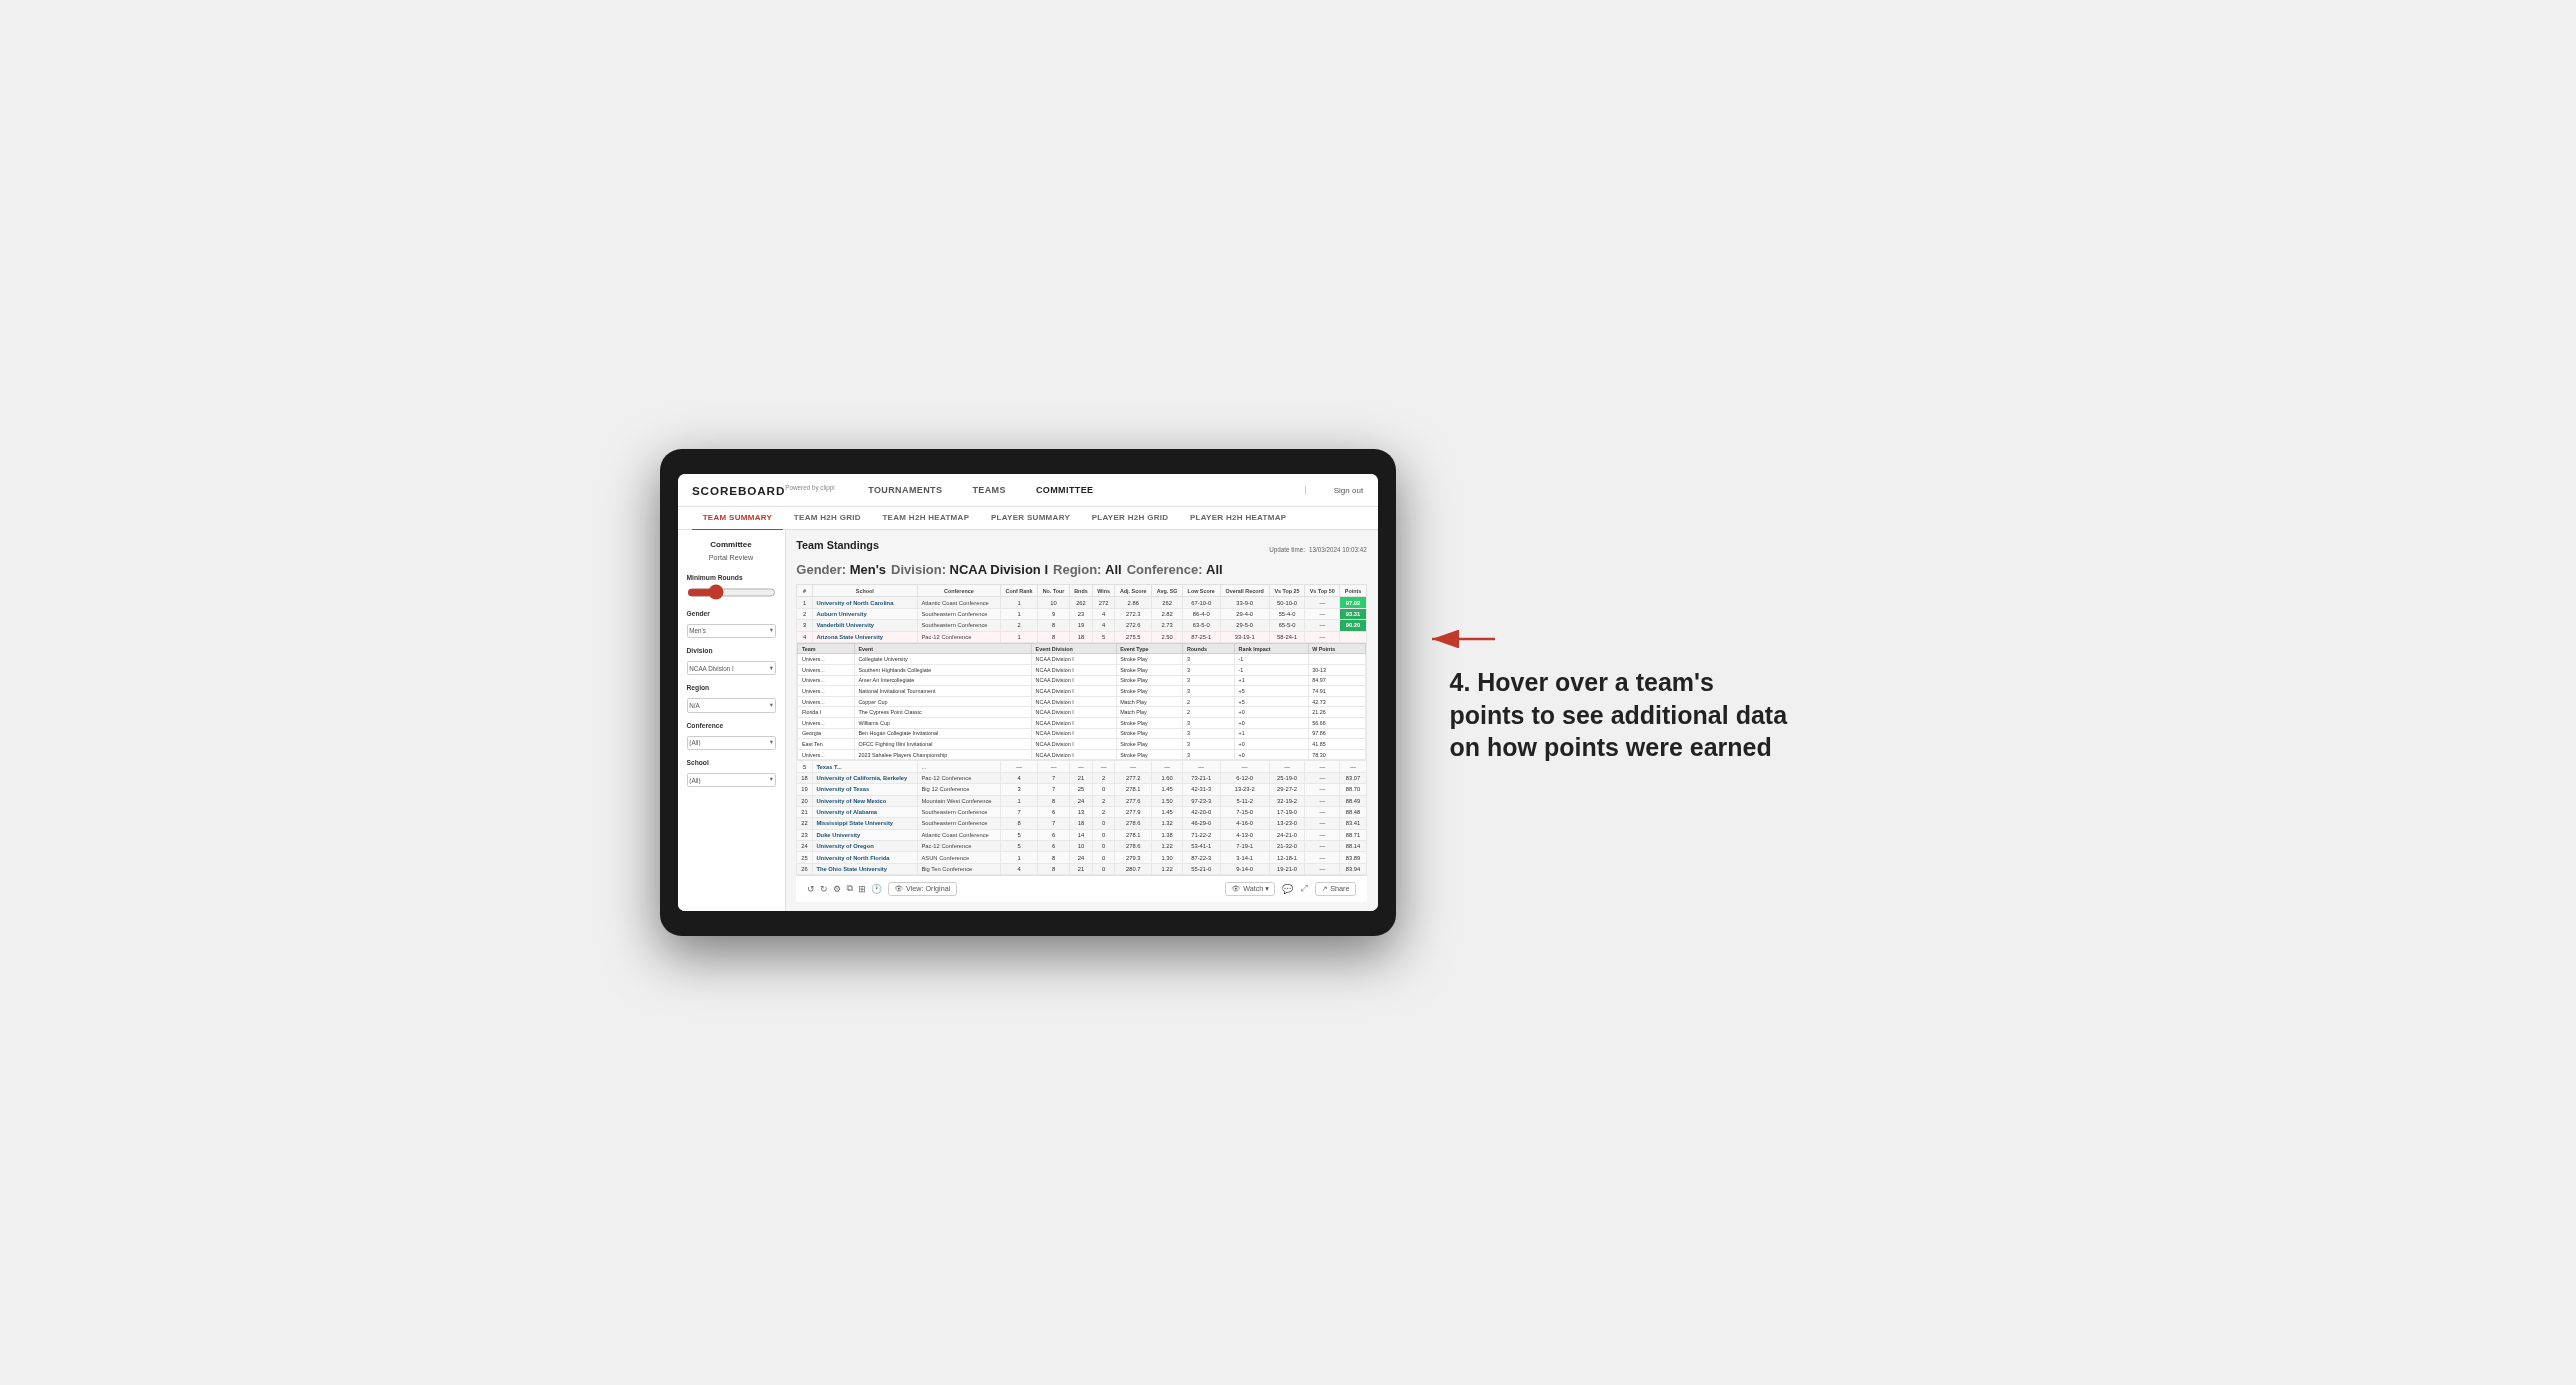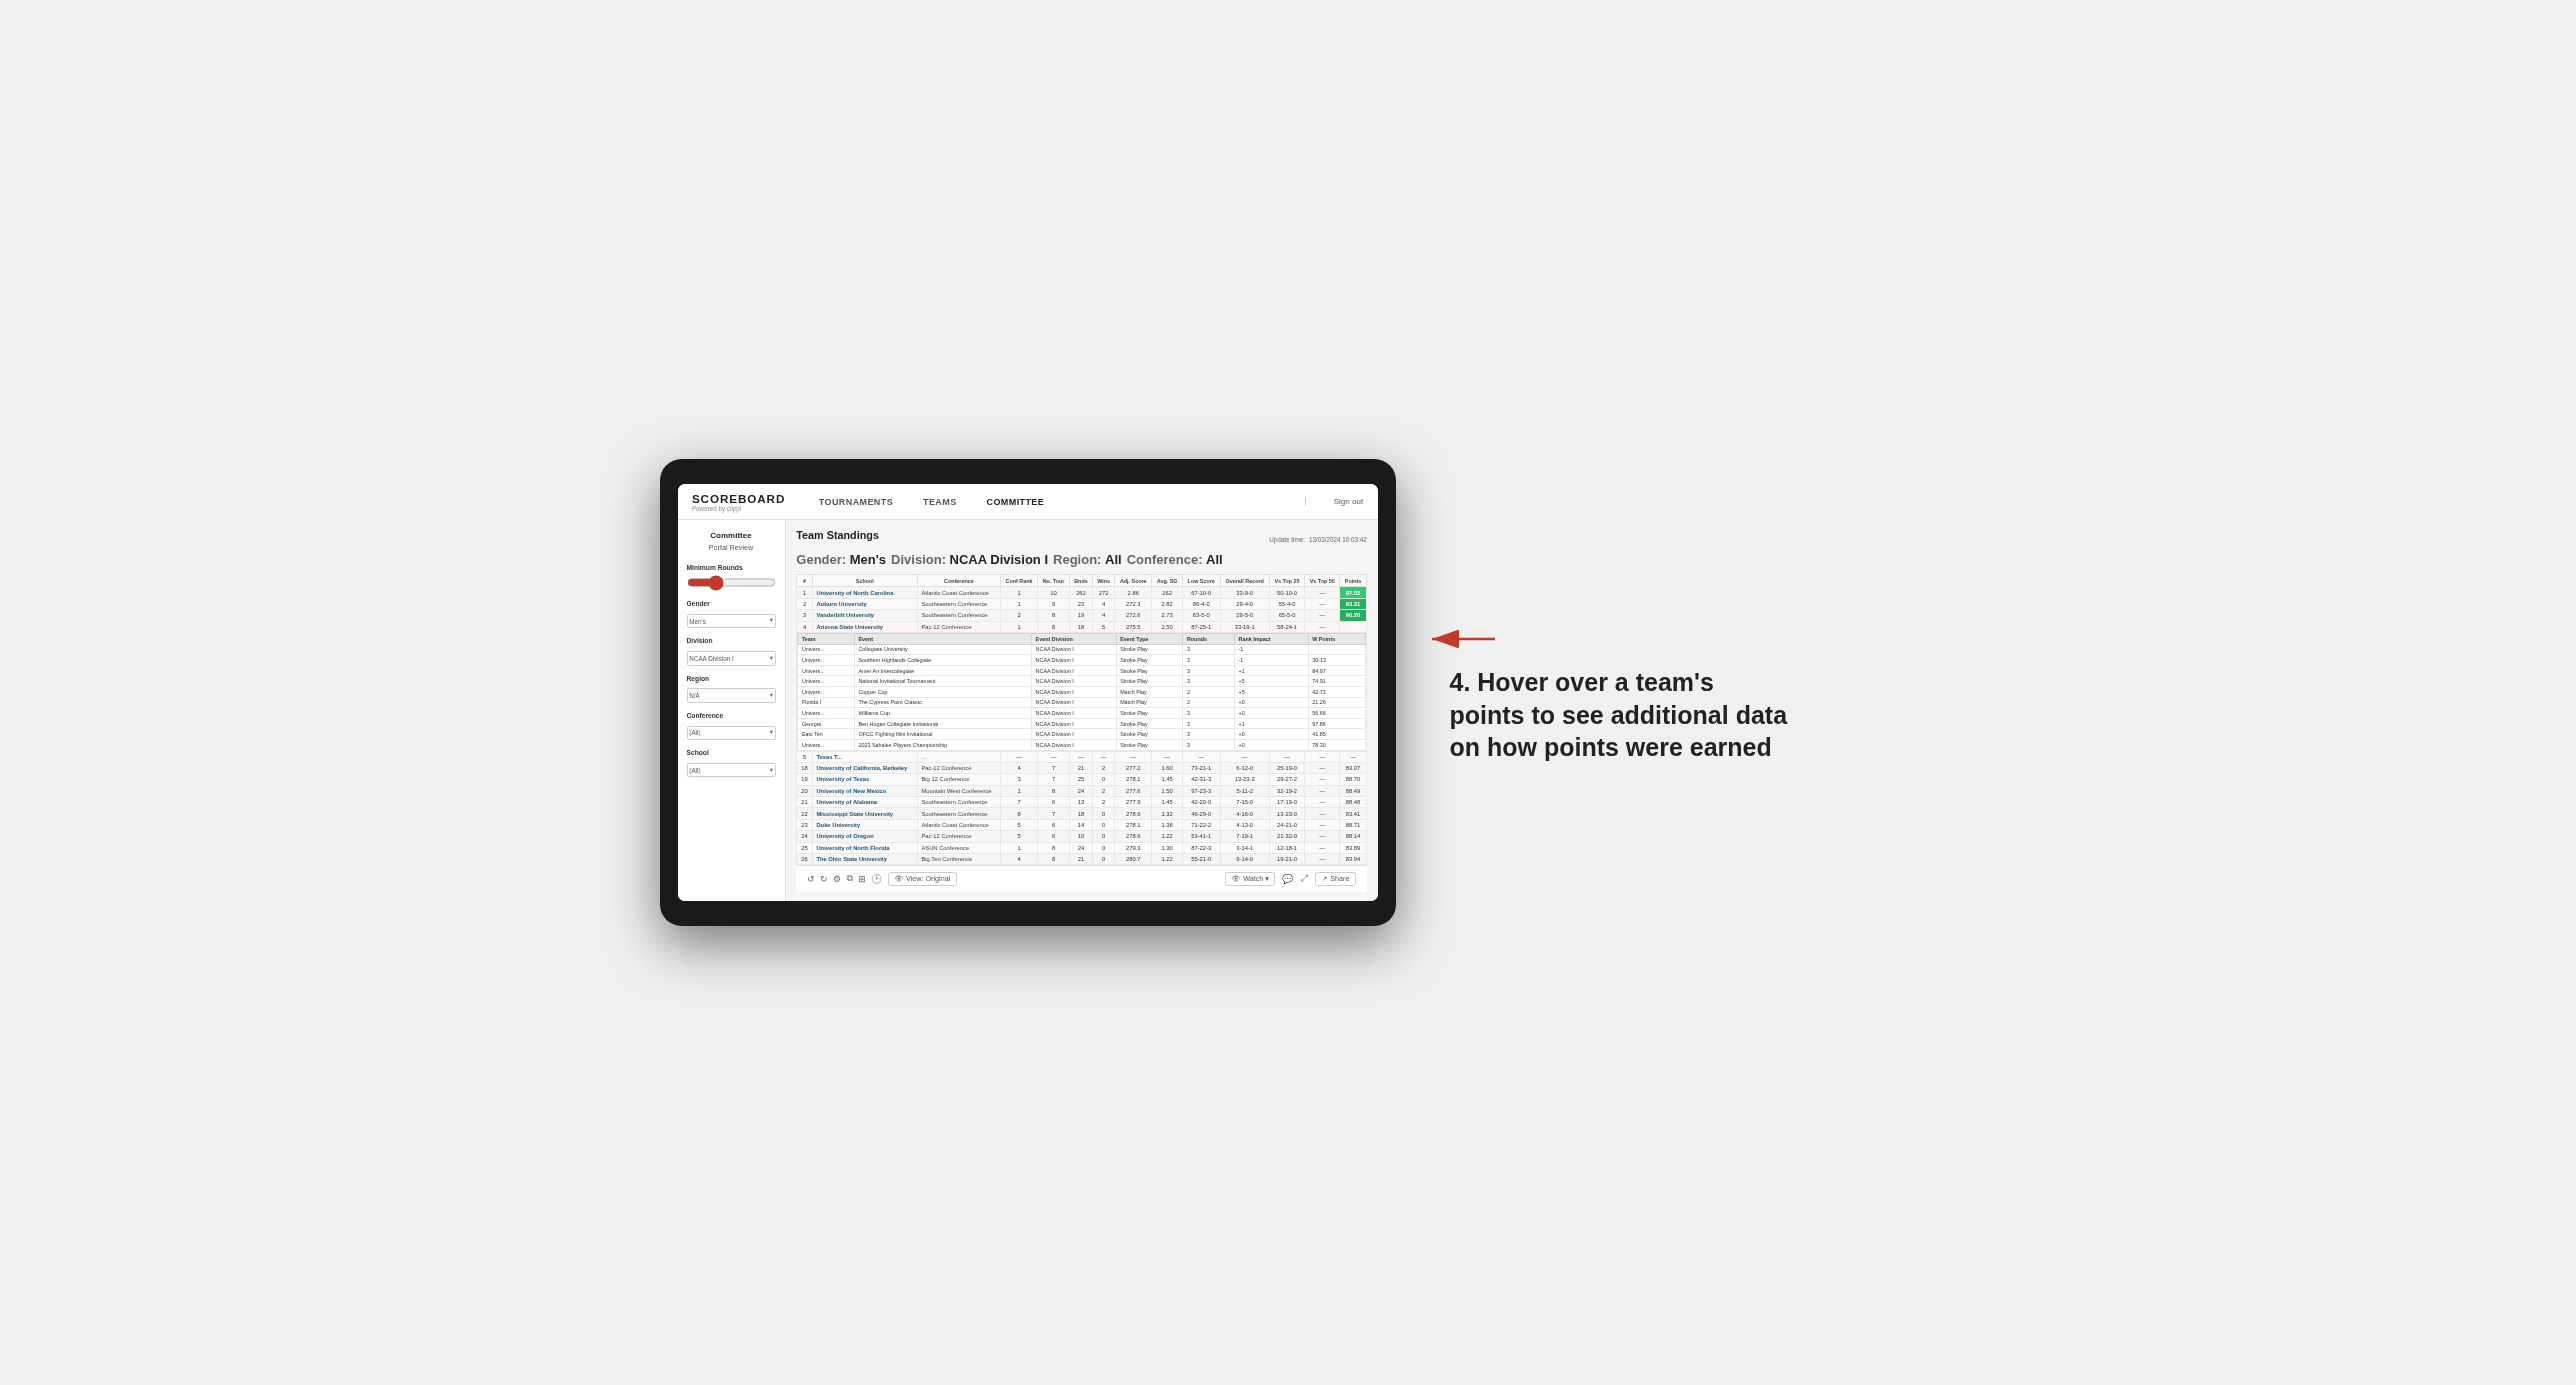"SCOREBOARD" .logo-area { flex-direction: column -> row }
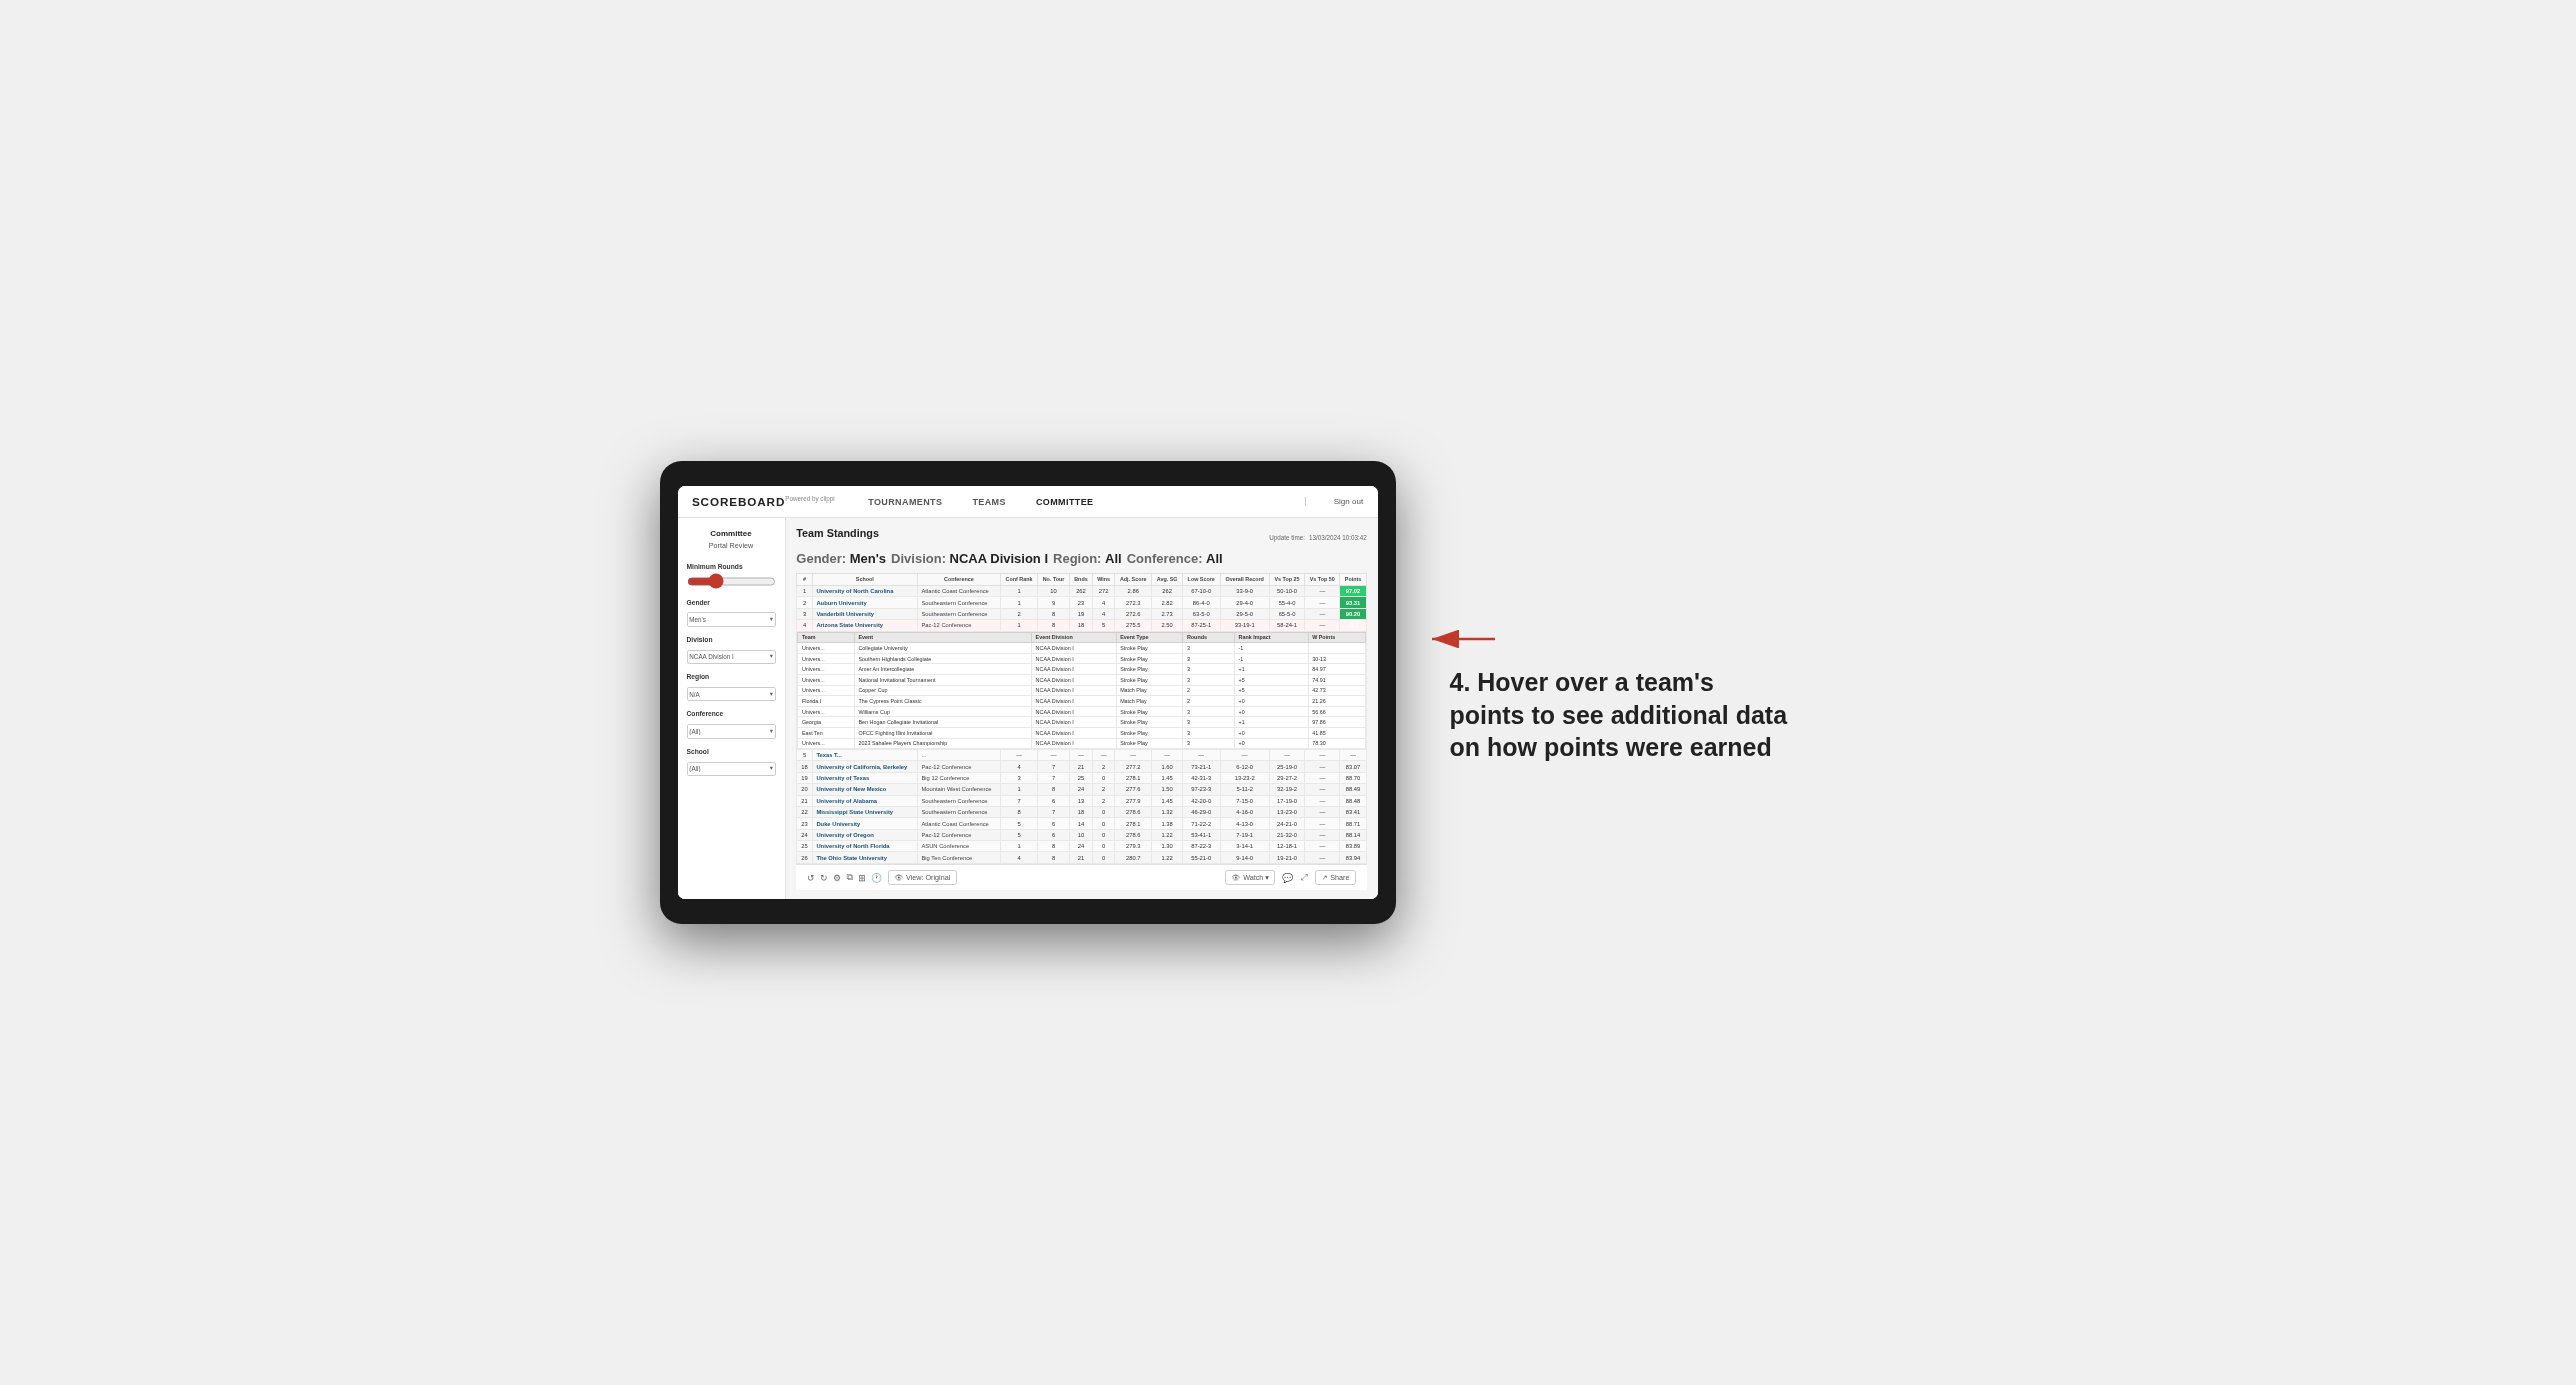"TEAM SUMMARY" div.sub-nav { html: none -> <div> <span>TEAM SUMMARY</span> <span>TEAM H2H GRID</span> <span>TEAM H2H HEATMAP</span> <span>PLAYER SUMMARY</span> <span>PLAYER H2H GRID</span> <span>PLAYER H2H HEATMAP</span> </div> }
